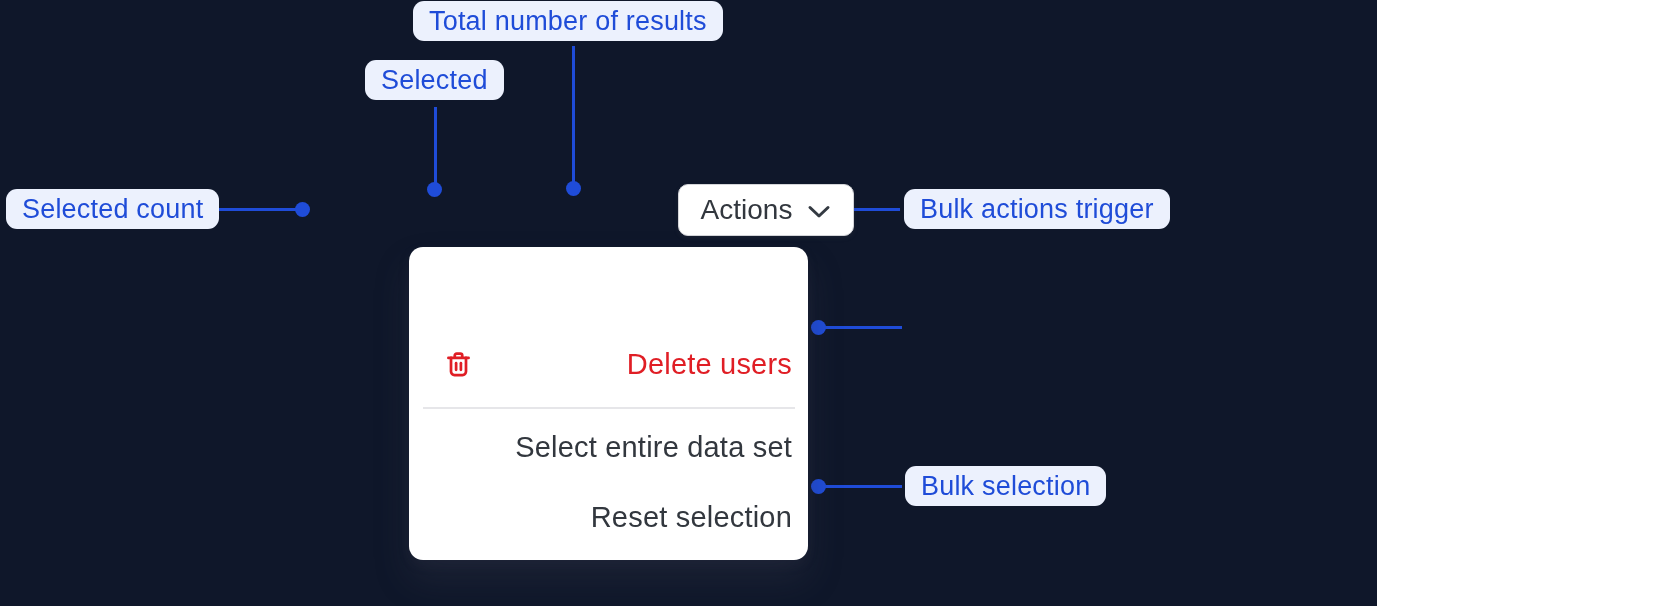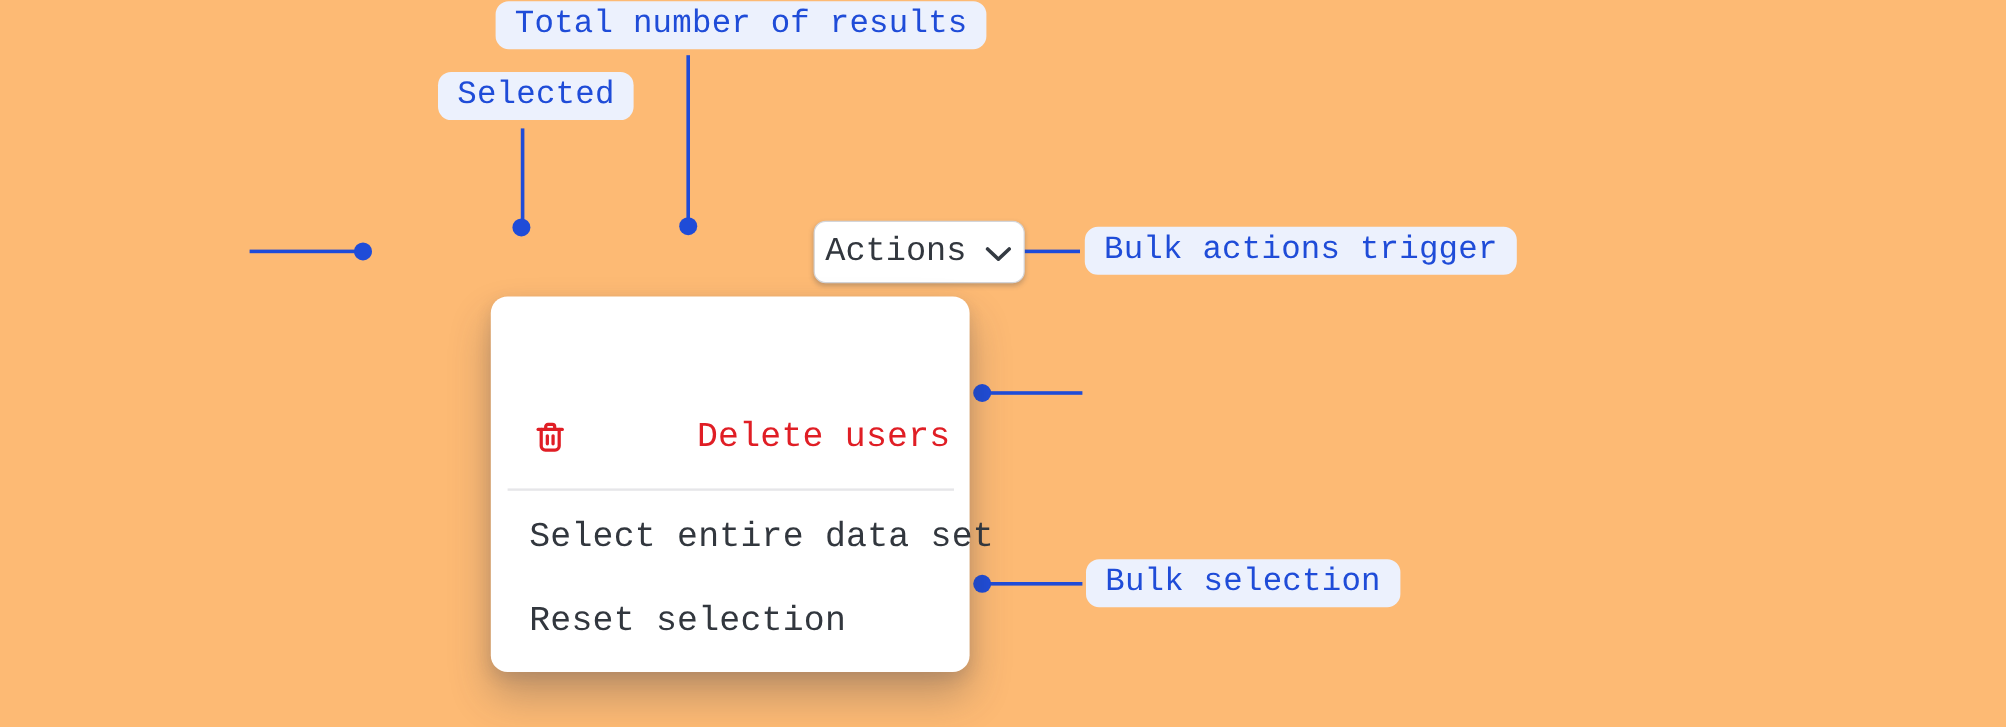"Total number of results" .canvas { background: #fdba74 -> #0f172a; font-family: Liberation Mono, monospace -> none; width: 1672px -> 1377px }
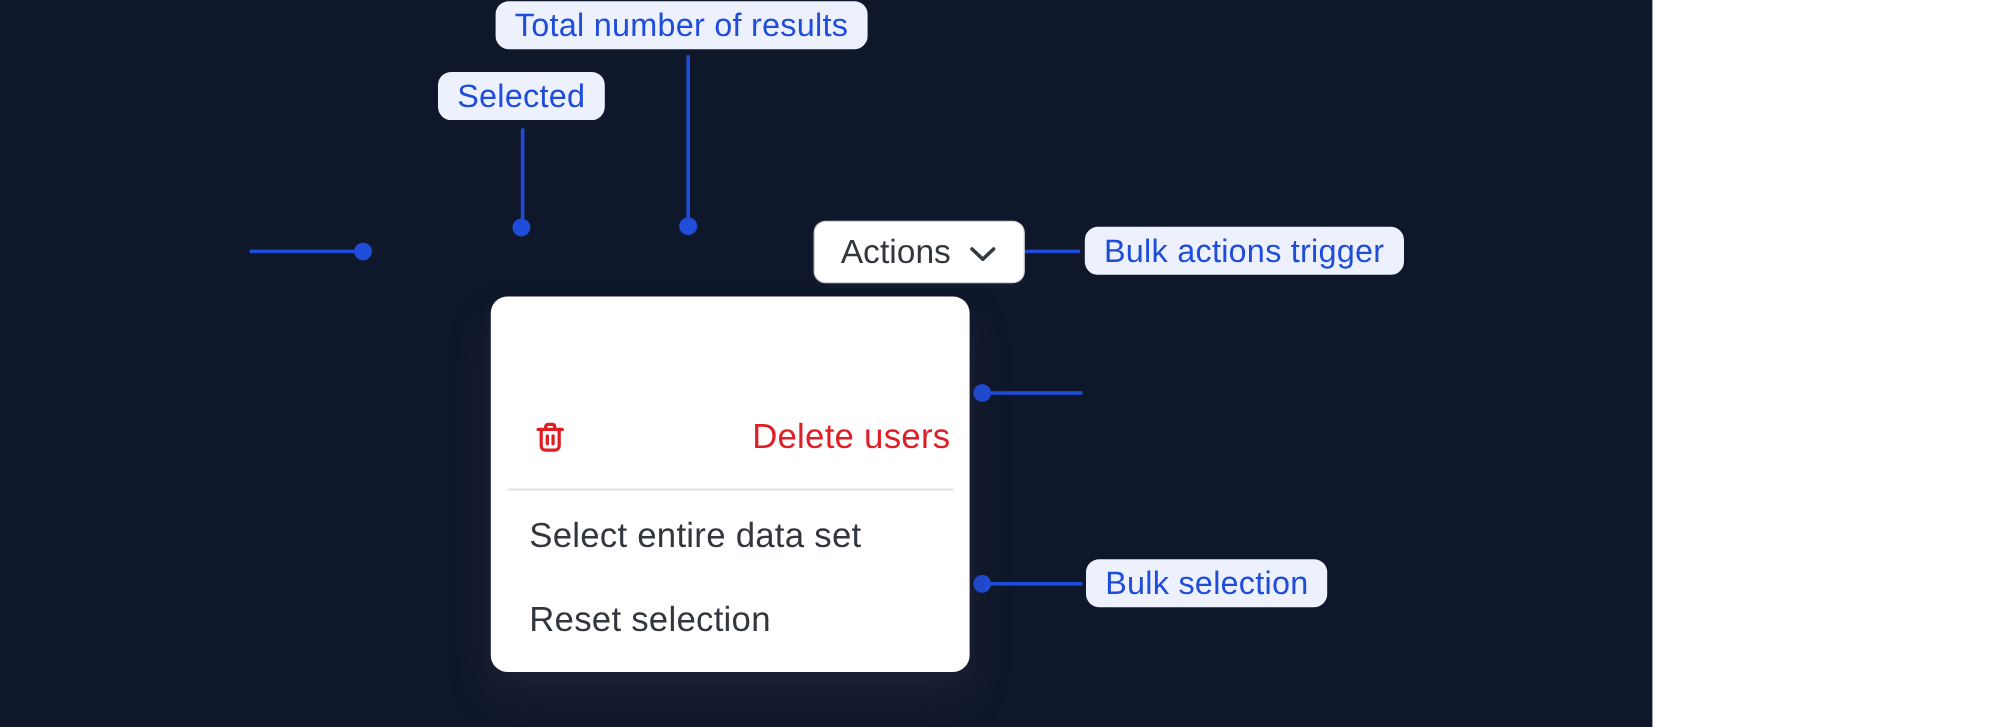"Selected count" div.pill { html: none -> <div>Selected count</div> }
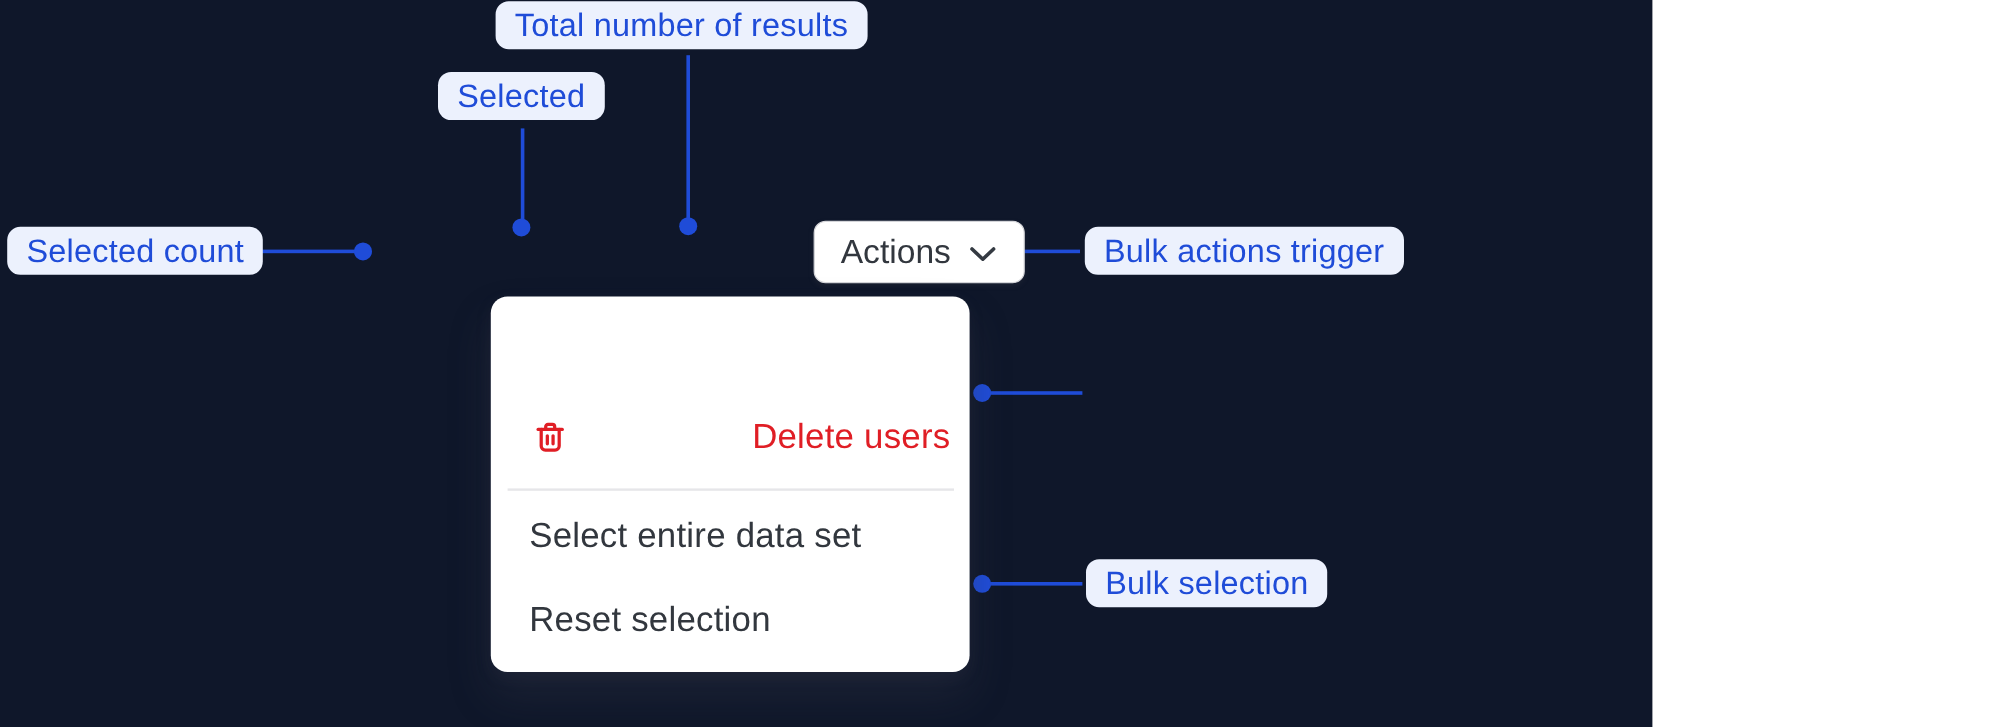"Select entire data set" .menu-item.plain { justify-content: none -> flex-end; left: 32px -> 20px }
